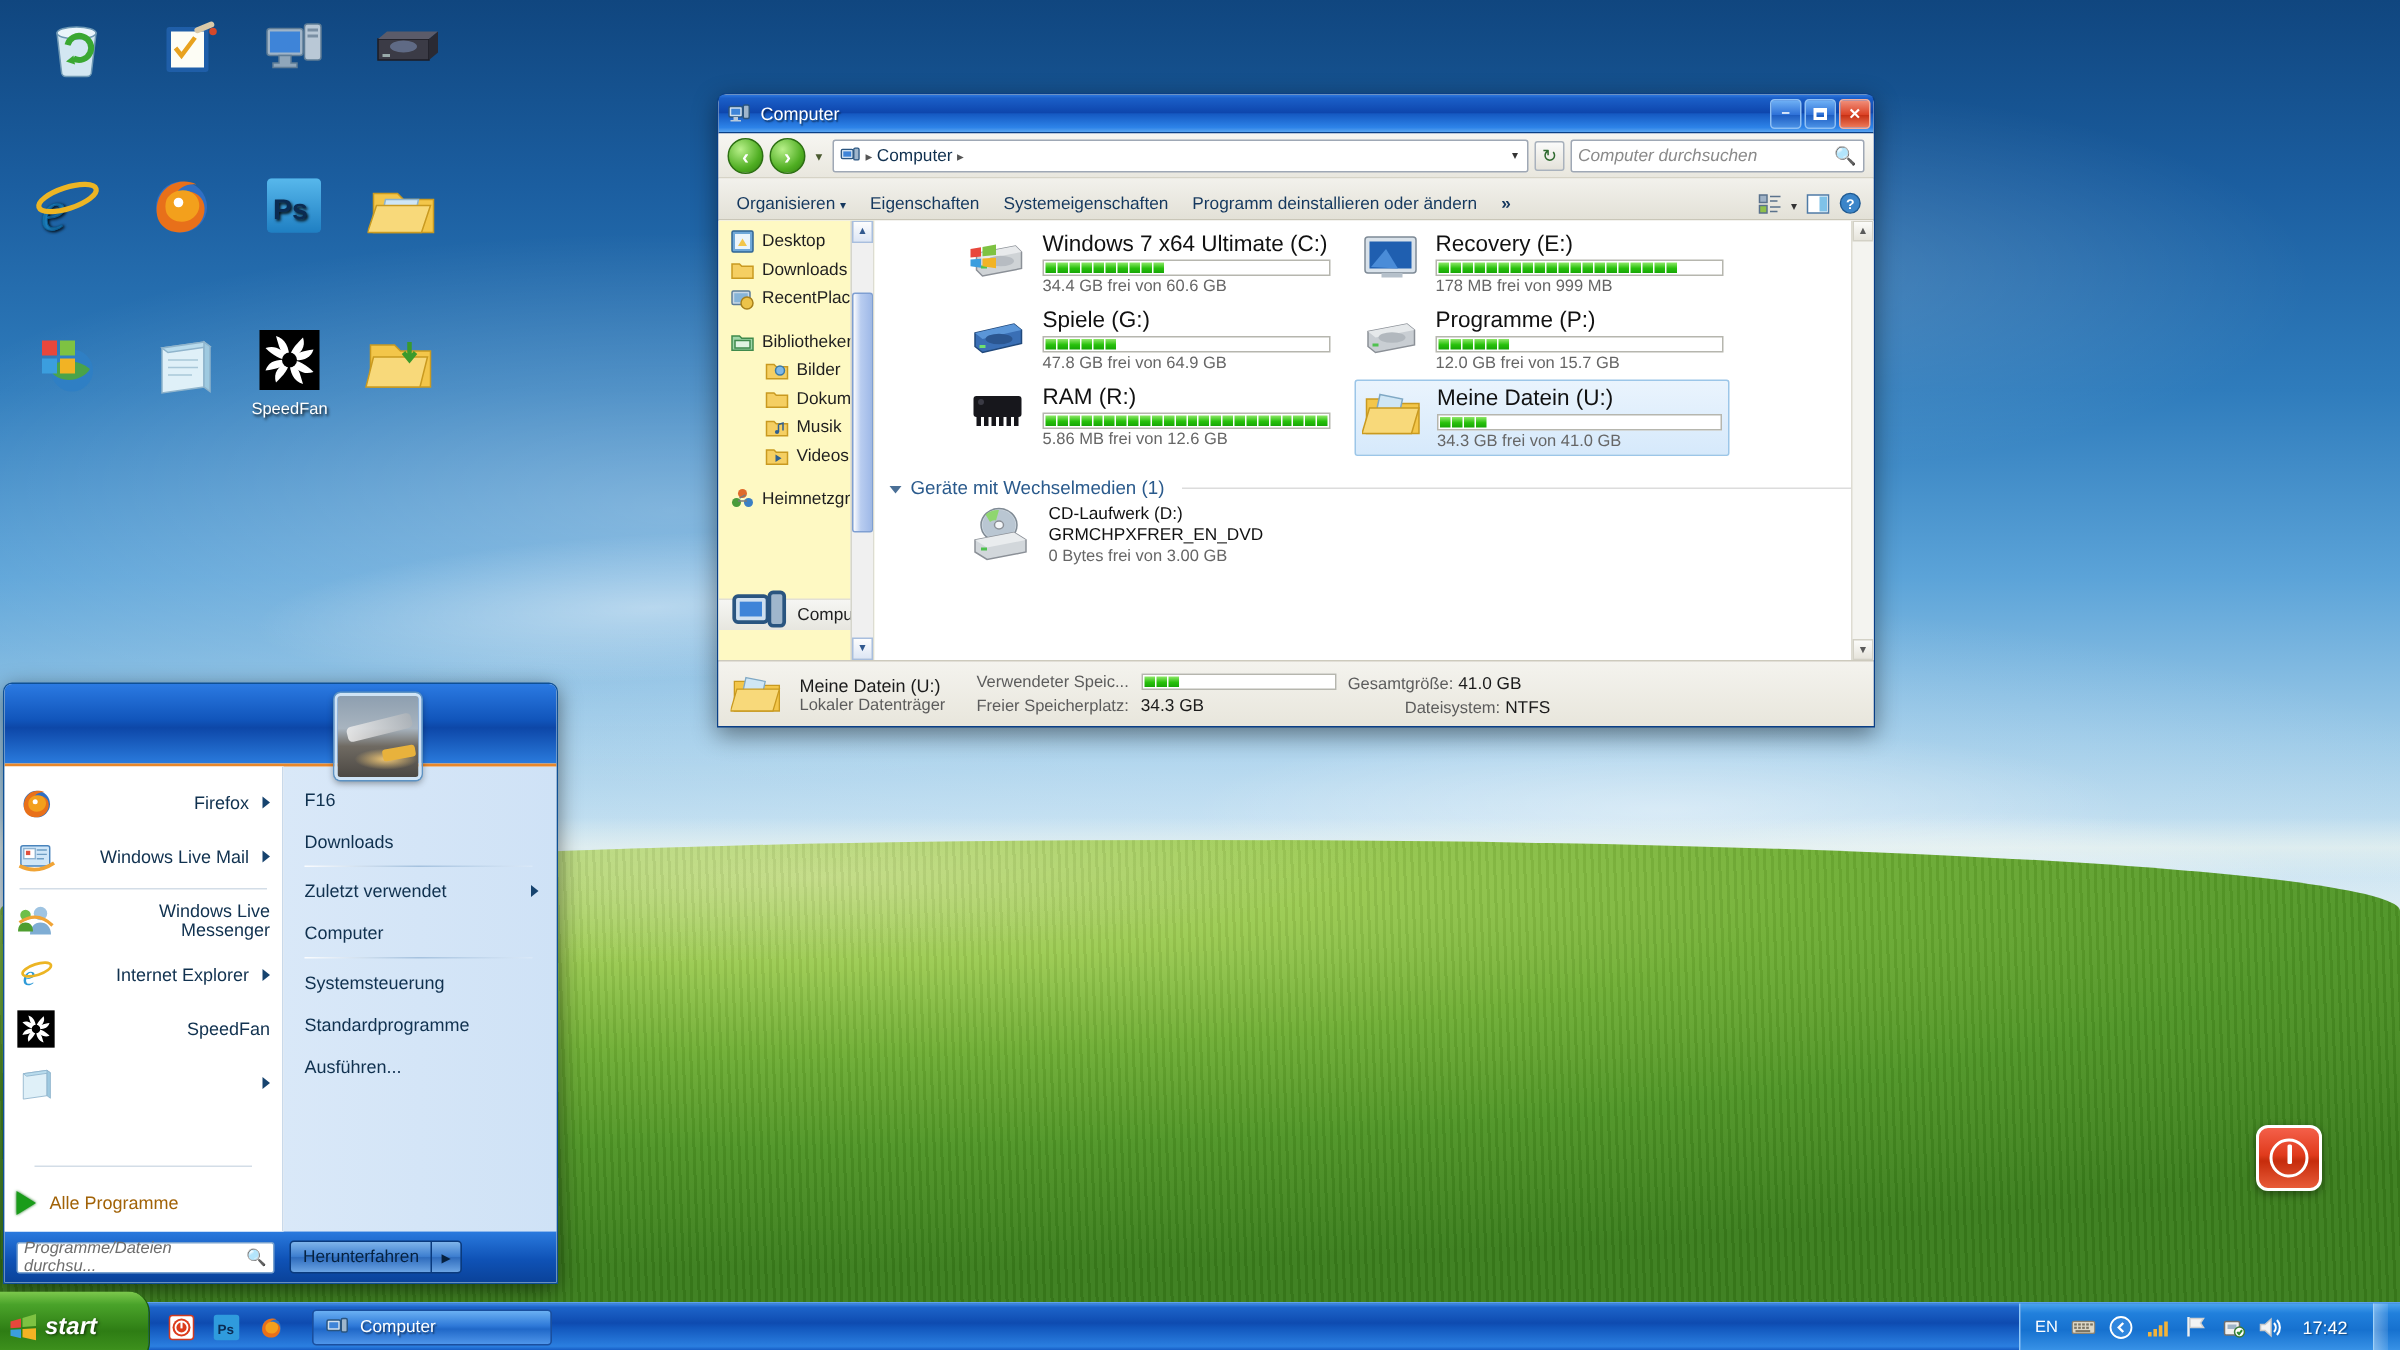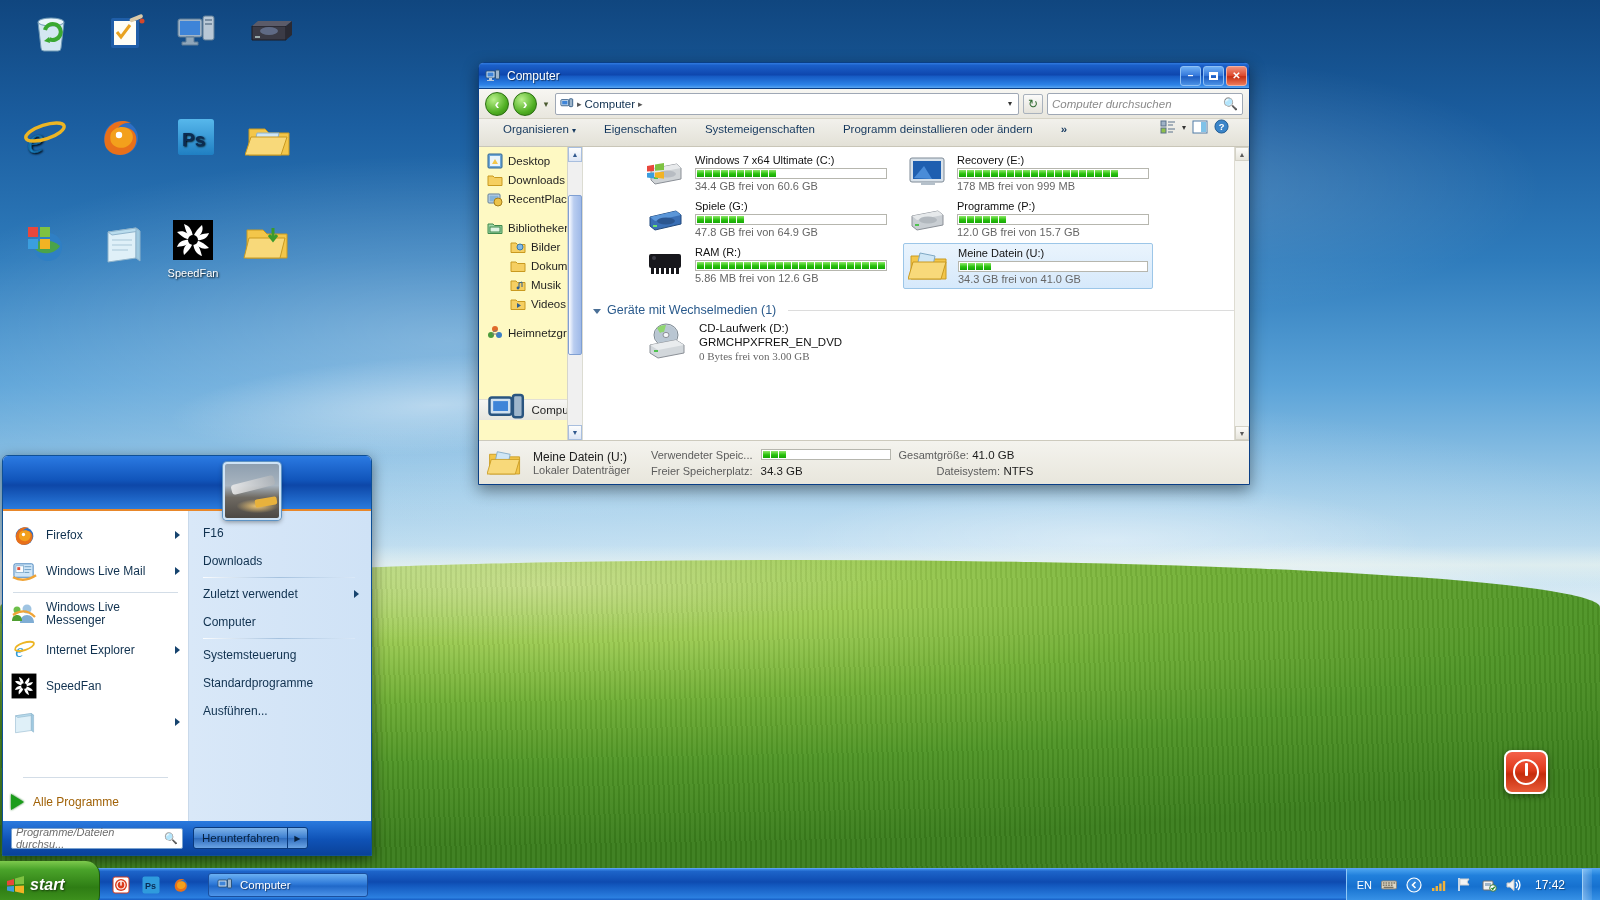"Organisieren ▾" .toolbar { align-items: flex-start -> flex-end; gap: 12px -> 0; padding: 0 16px -> 0 4px }
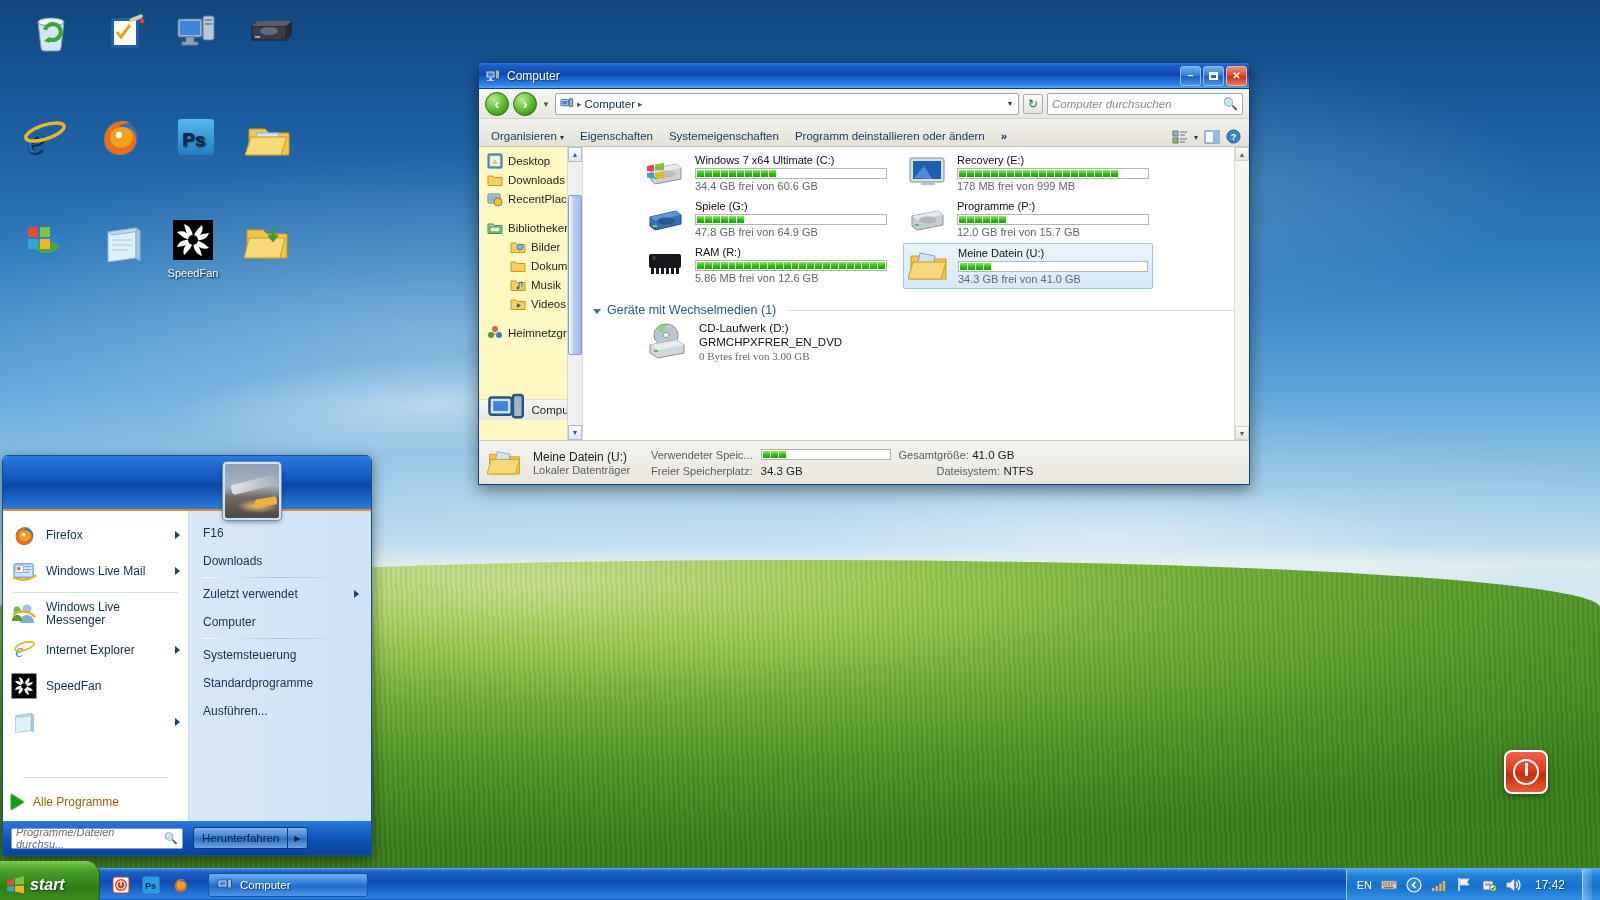"Windows 7 x64 Ultimate (C:)" .drive .dname { font-size: 11px -> 15px }
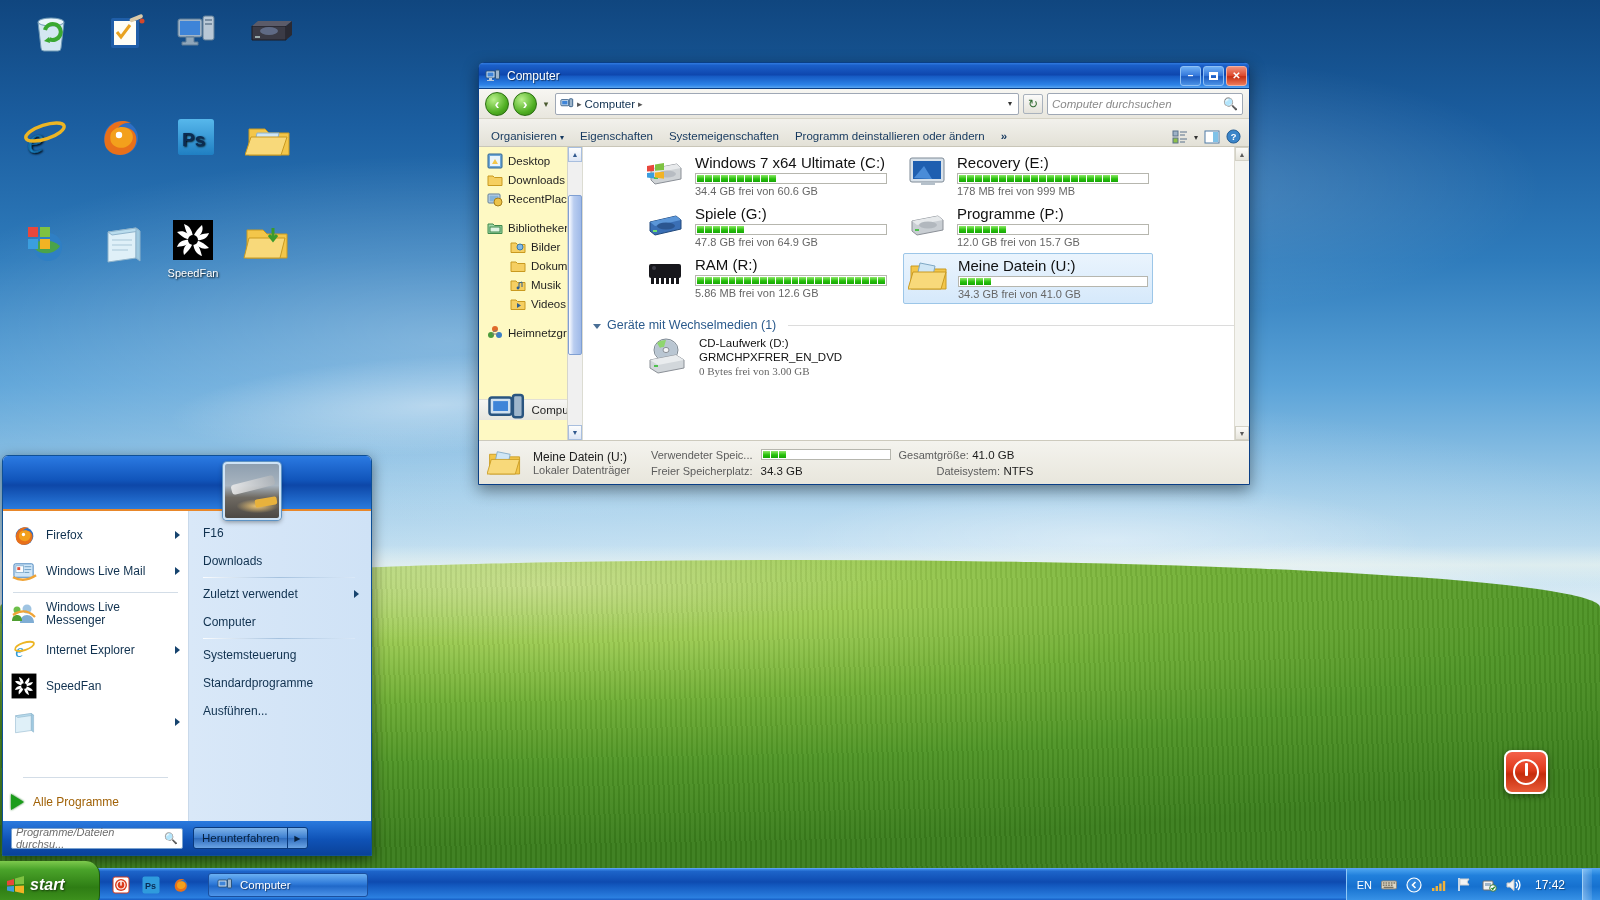"0 Bytes frei von 3.00" .remrow .rtxt div.sub { font-family: Liberation Serif, serif -> none }
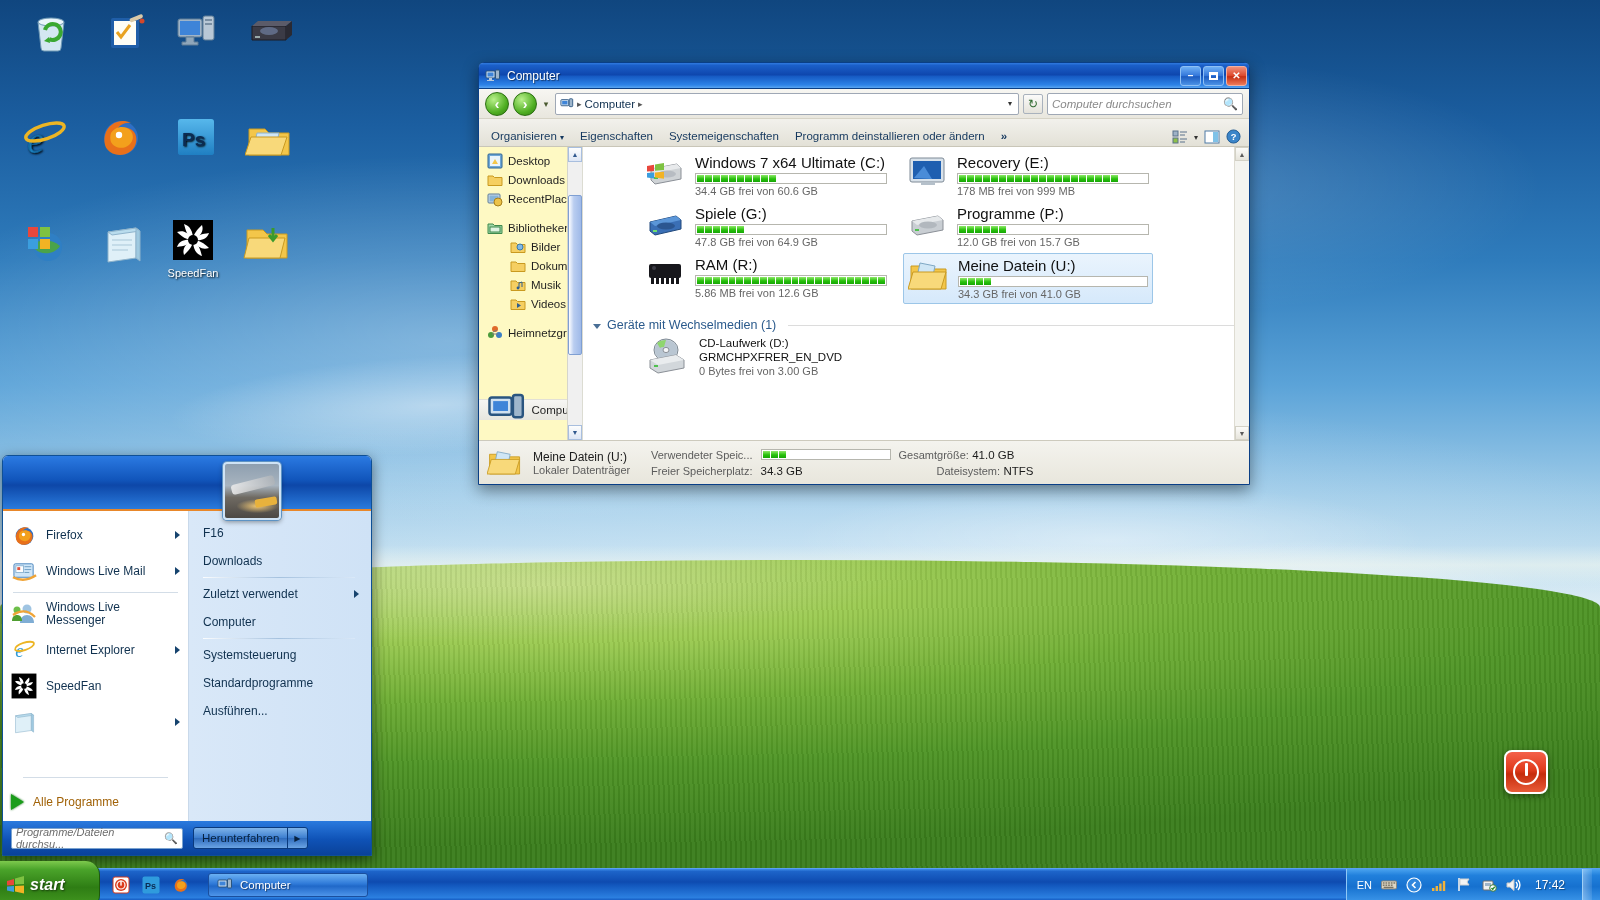"Firefox" .sm-left { text-align: none -> right }
